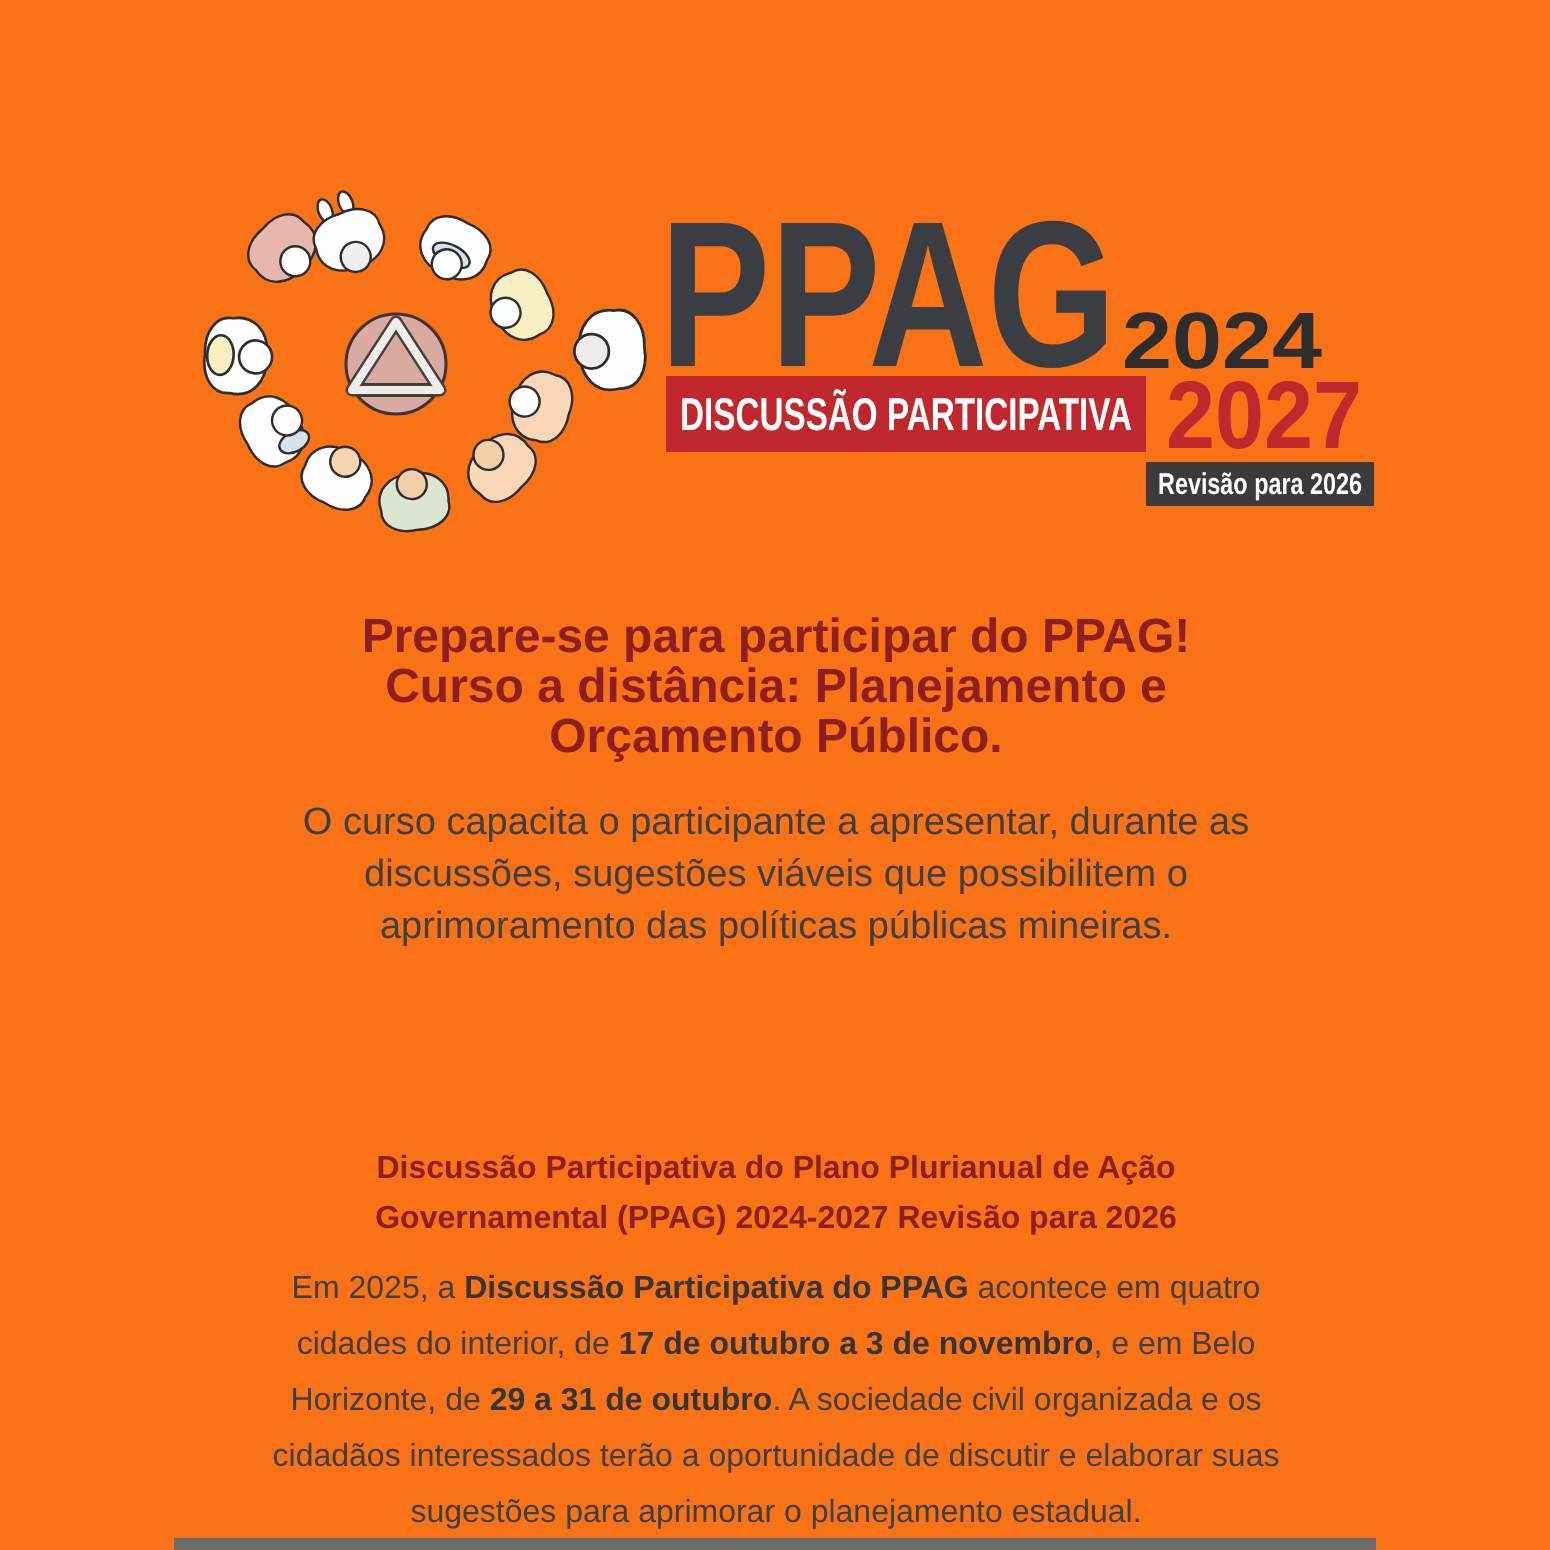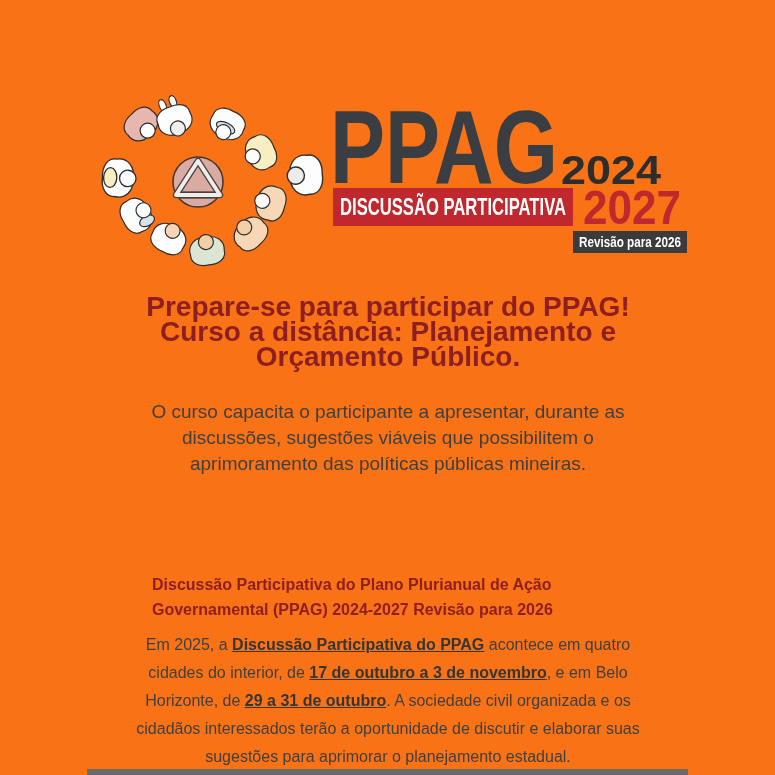"Prepare-se para participar do PPAG!" .heading1 { font-size: 28px -> 24px; top: 294px -> 306px }
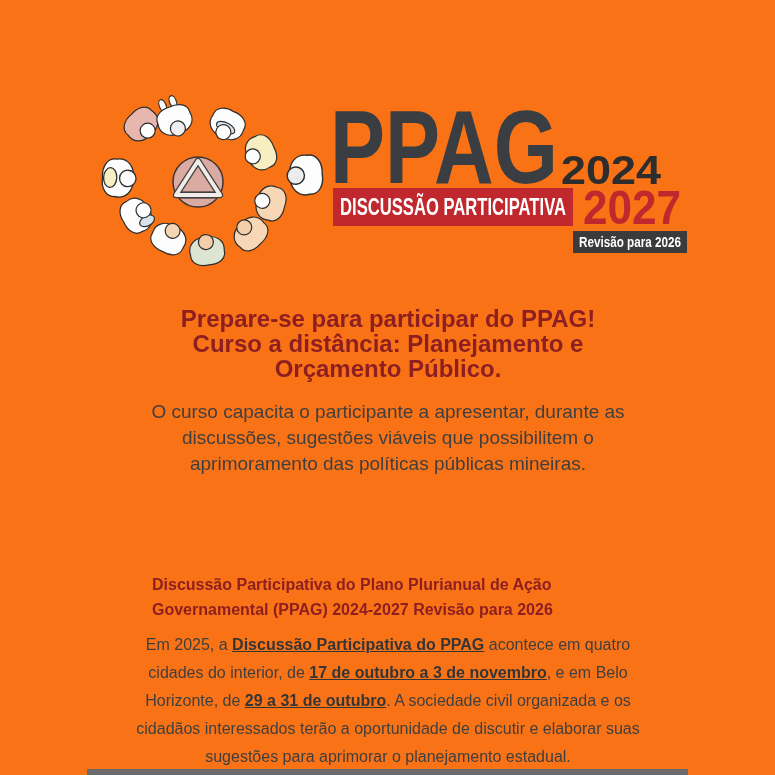"Discussão Participativa do Plano" .heading2 { text-align: left -> center }
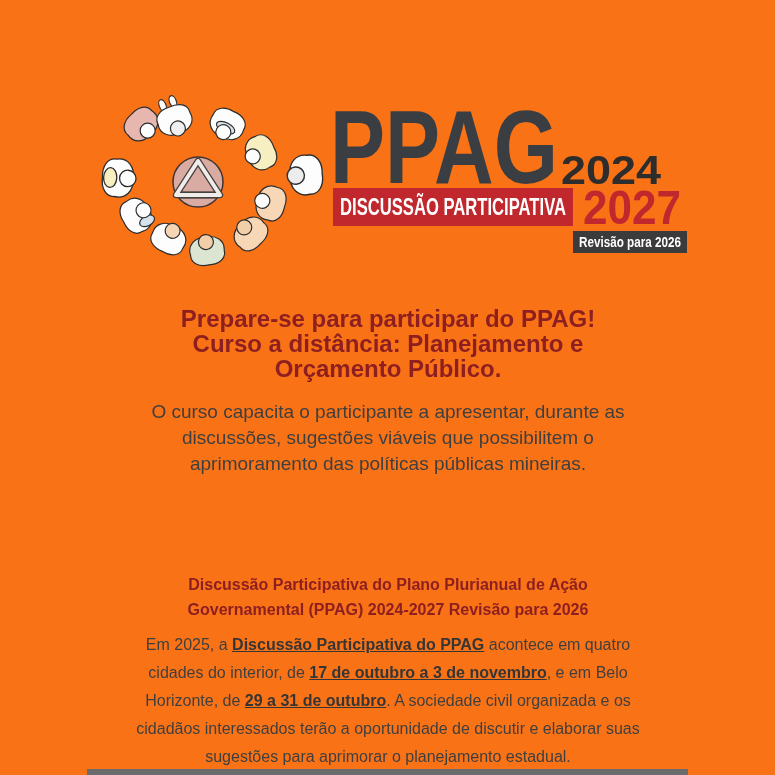"Discussão Participativa do PPAG" .para2 strong { text-decoration: underline -> none }
